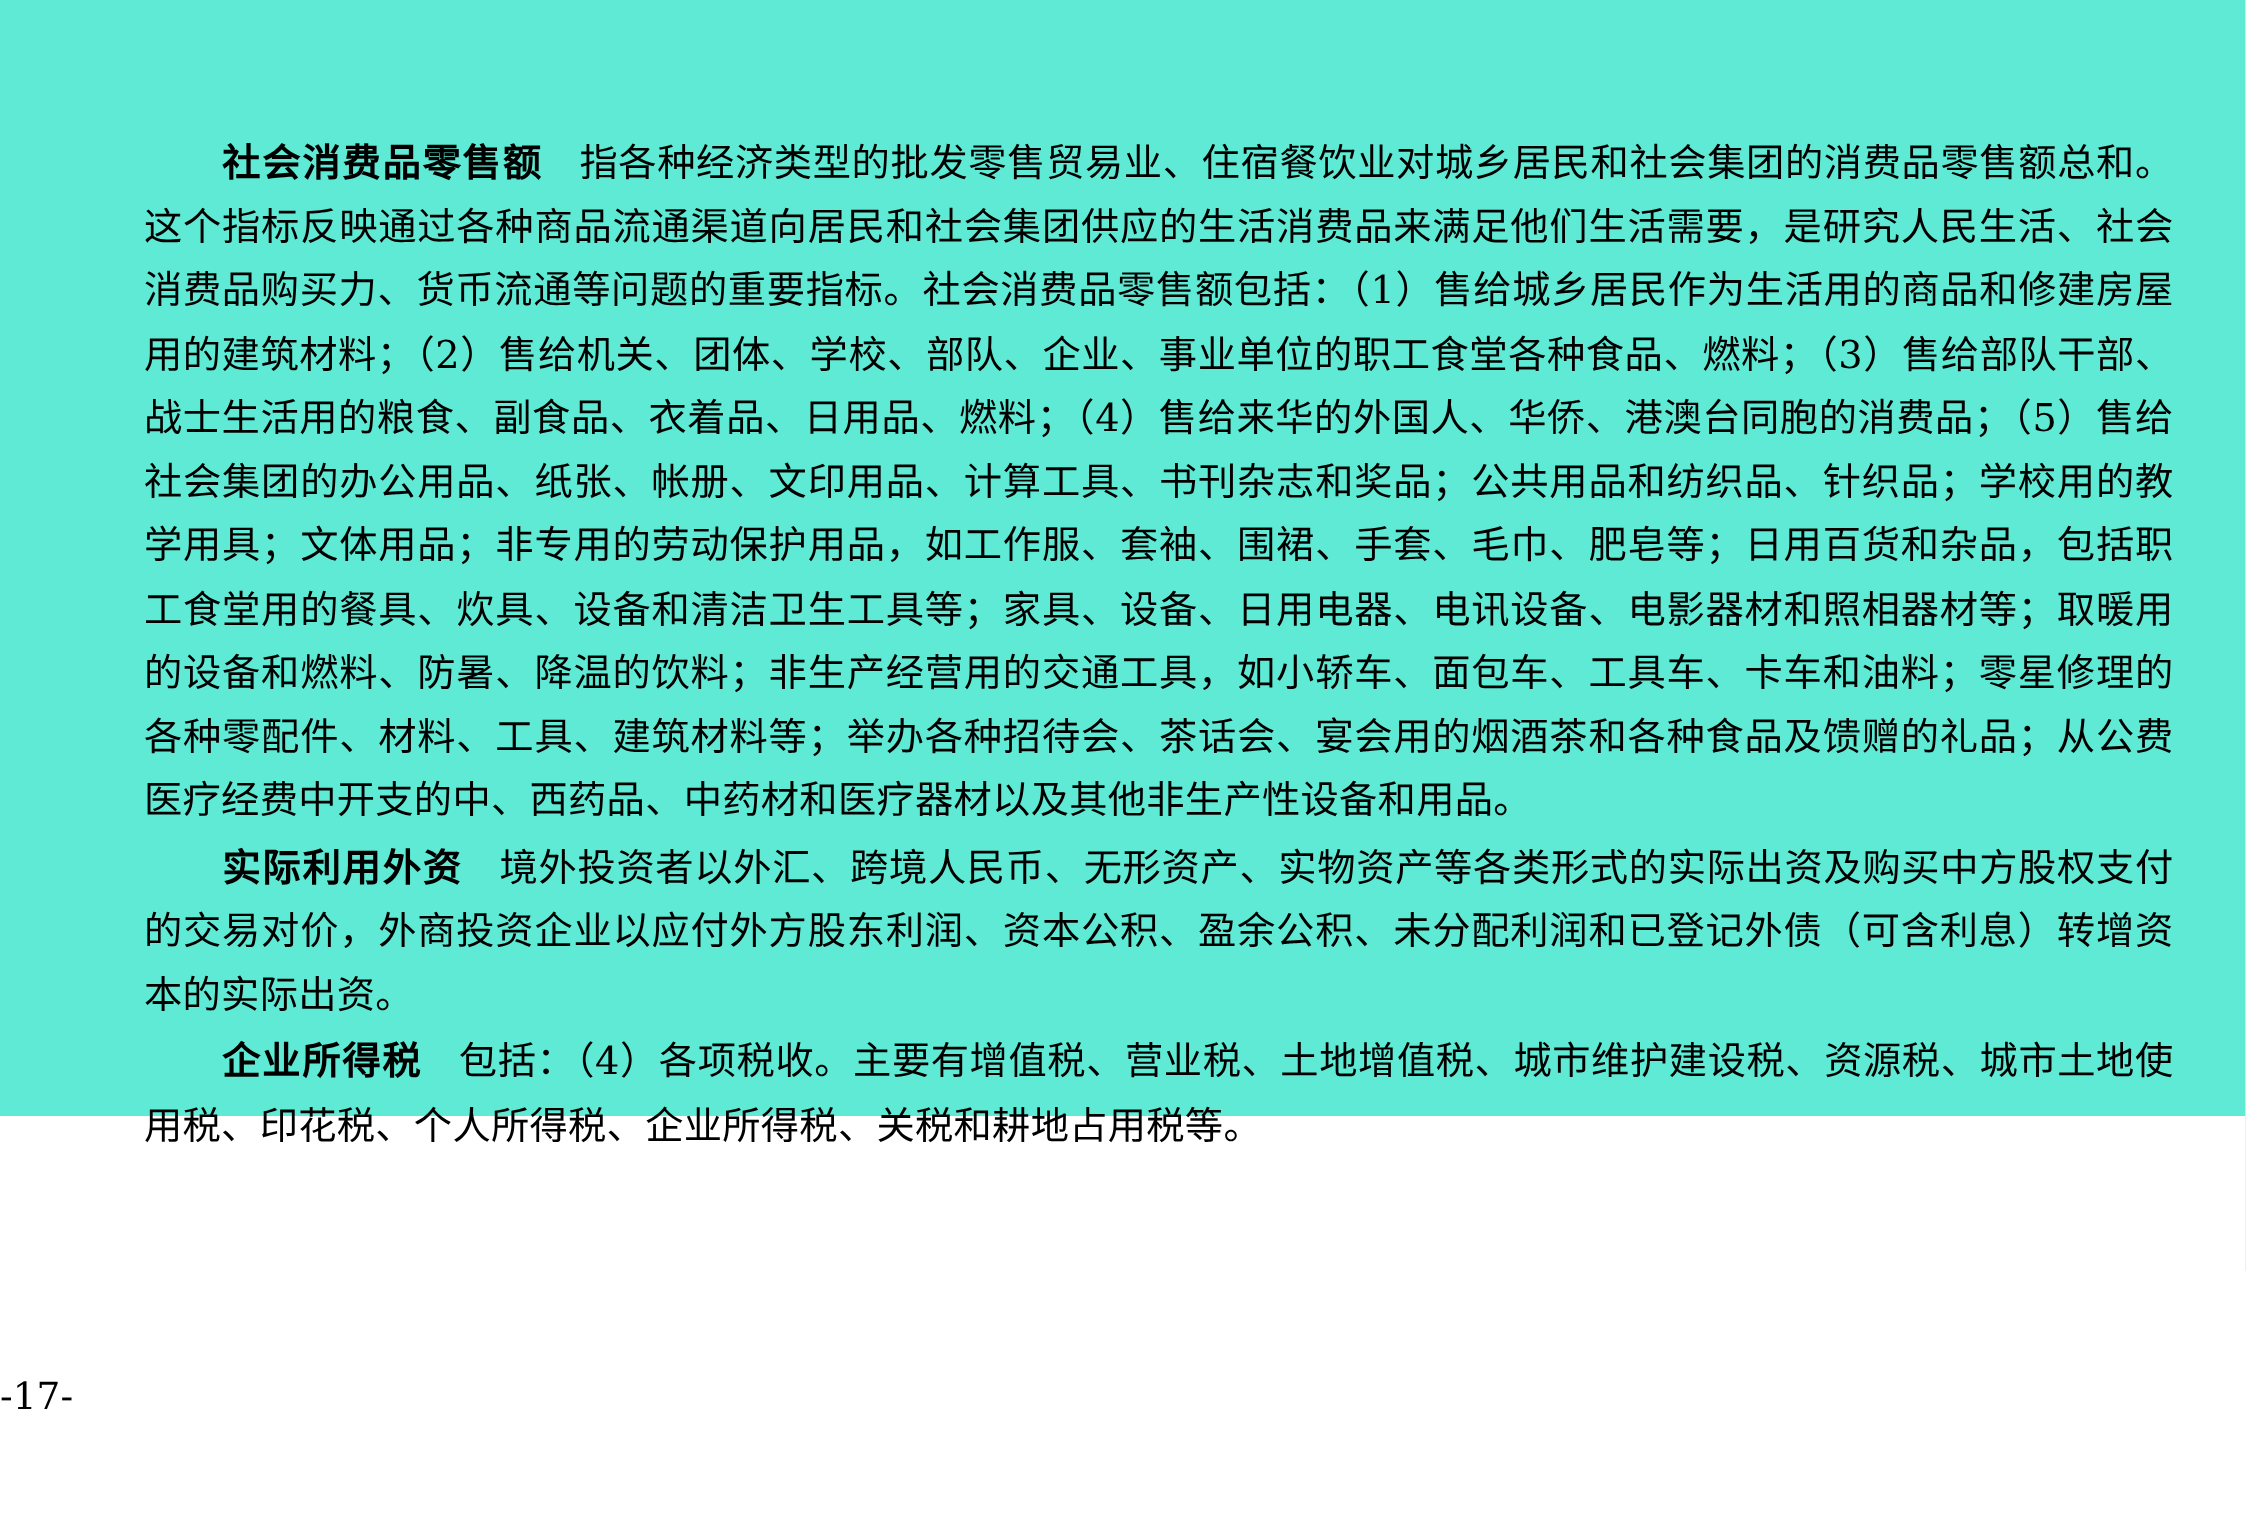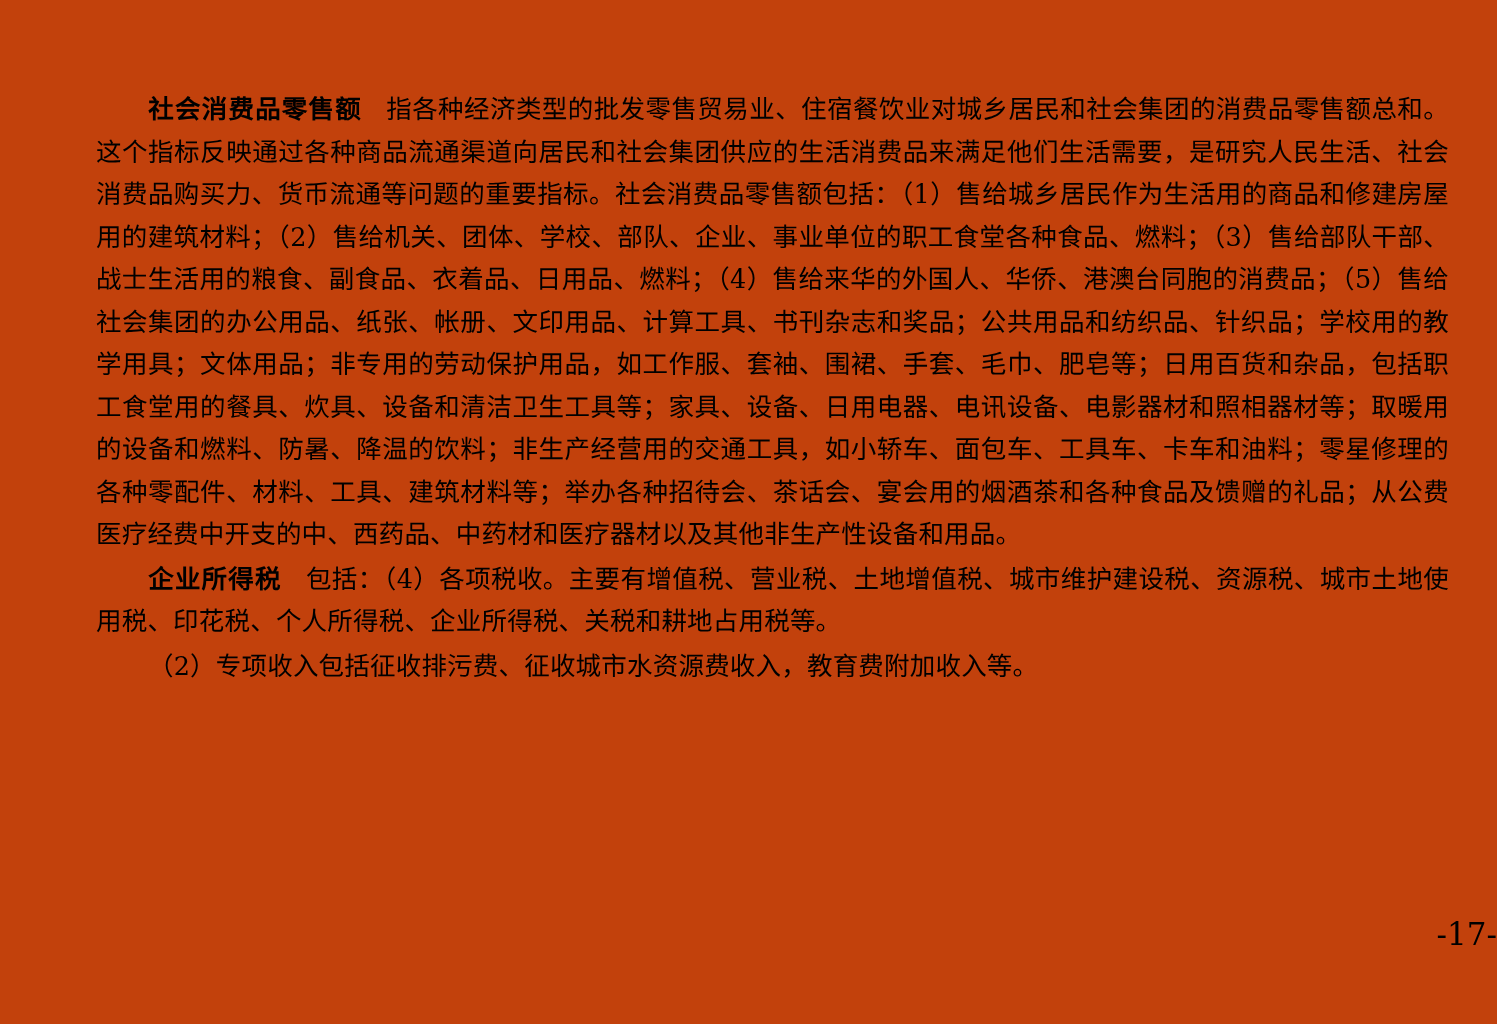"社会消费品零售额" .page { background: #c2410c -> #5eead4; height: 1024px -> 744px }
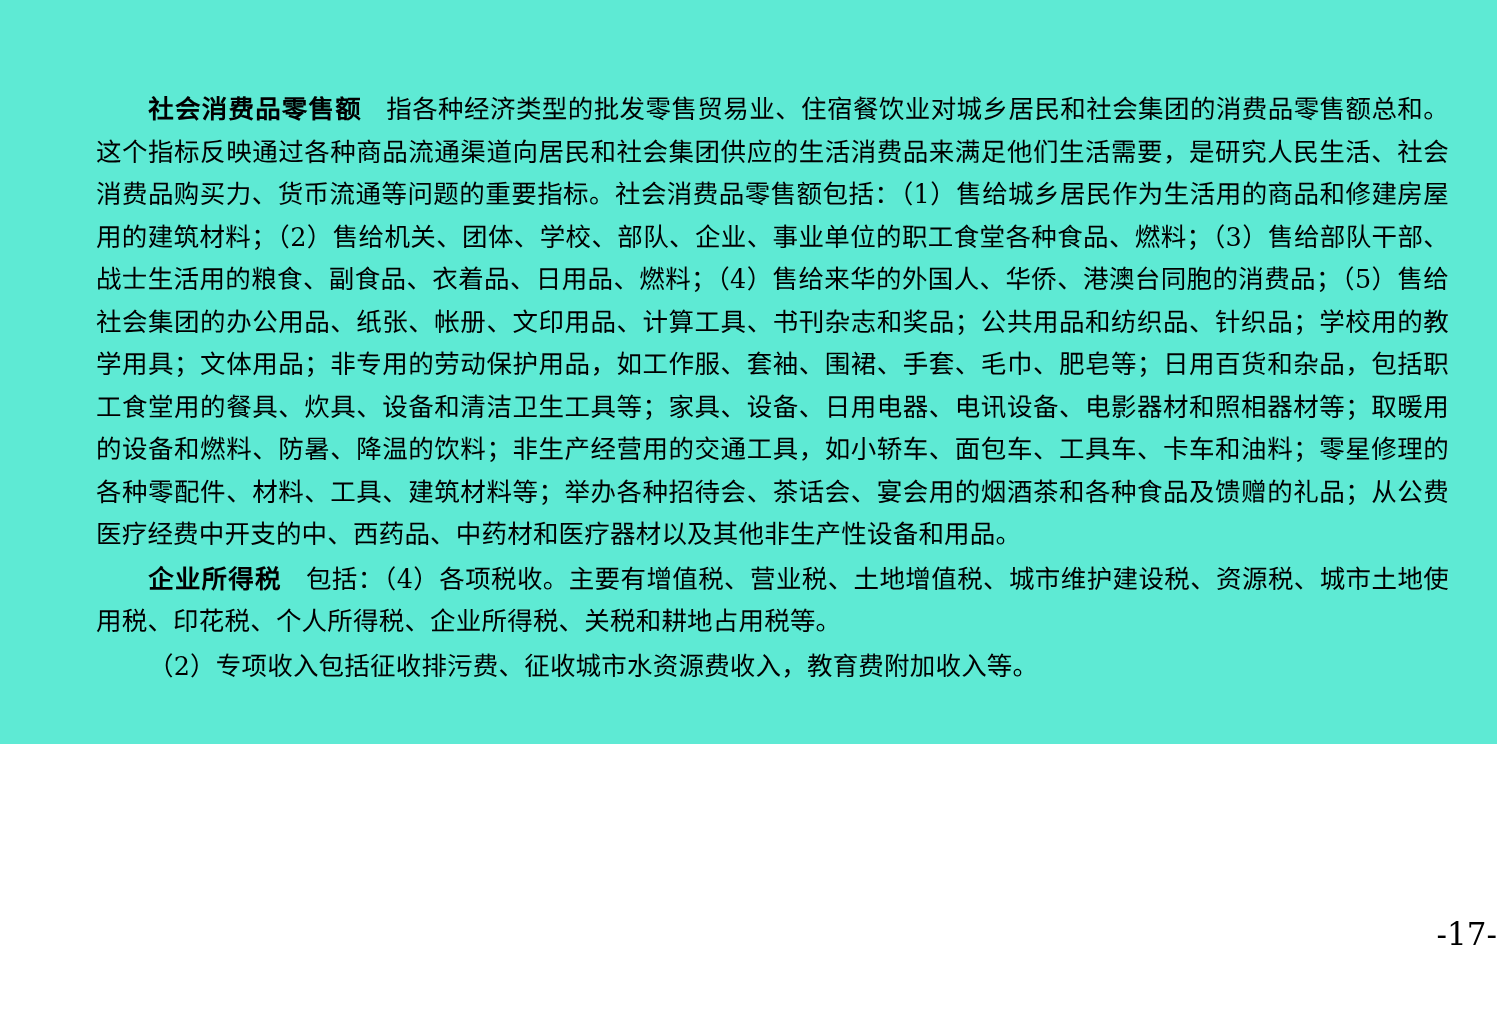"实际利用外资" p.para { html: none -> <p> <span></span><span>实际利用外资</span><span></span><span>境外投资者以外汇、跨境人民币、无形资产、实物资产等各类形式的实际出资及购买中方股权支付的交易对价，外商投资企业以应付外方股东利润、资本公积、盈余公积、未分配利润和已登记外债（可含利息）转增资本的实际出资。</span> </p> }
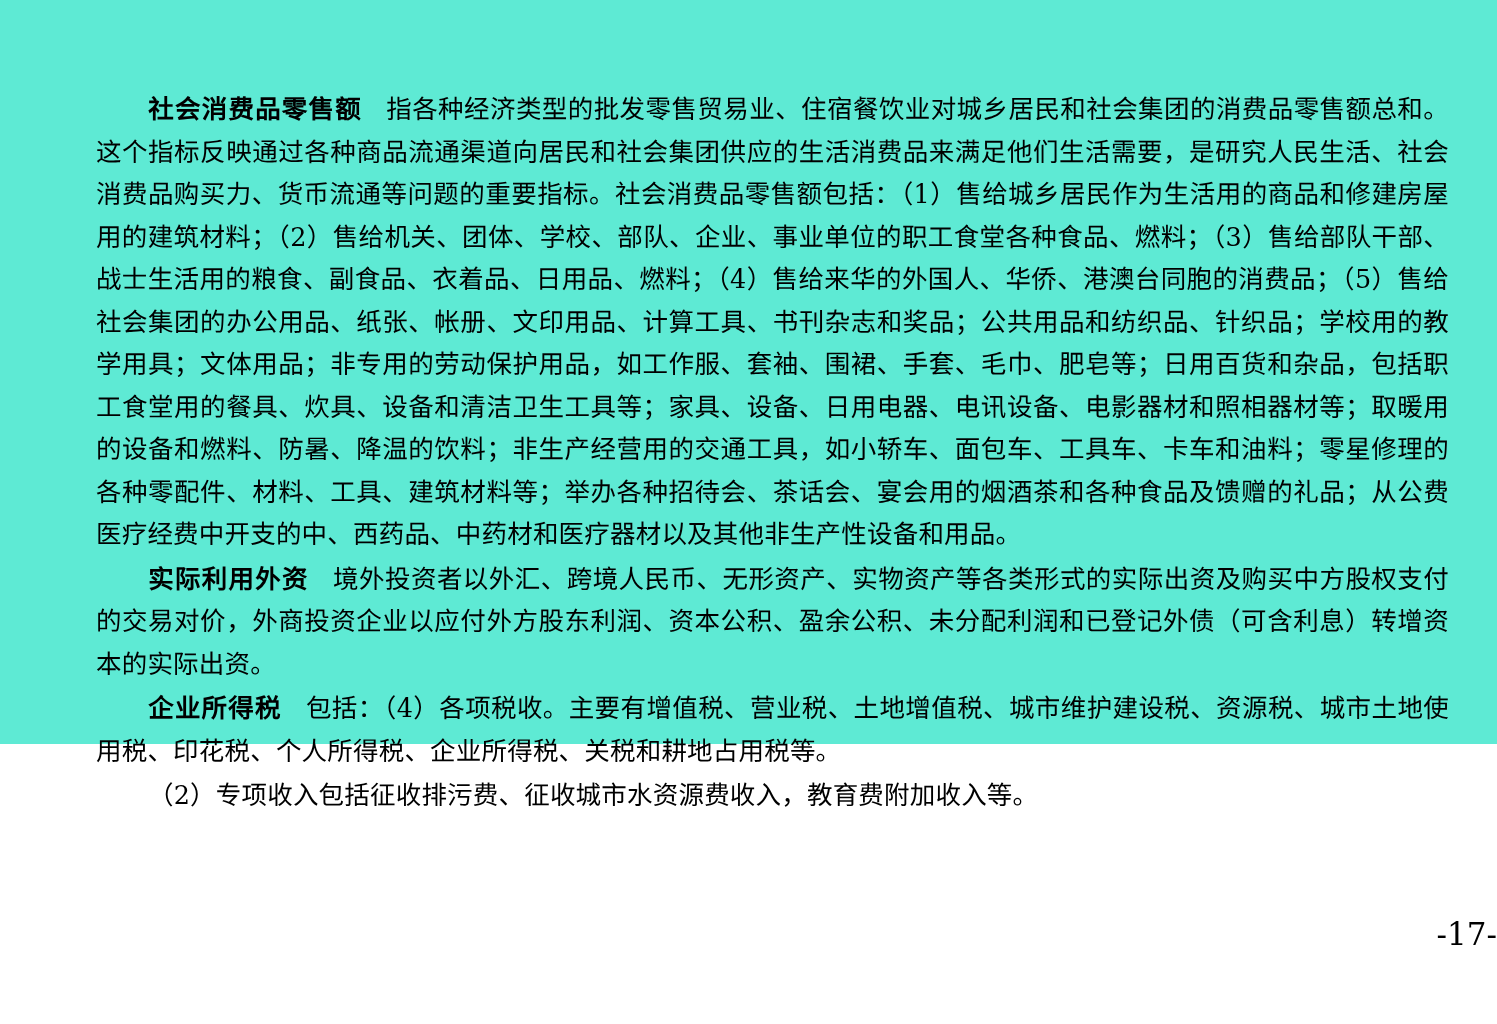"（2）专项收入包括征收排污费、征收城市水资源费收入，教育费附加收入等。" p.para { html: <p> <span></span><span>（2）专项收入包括征收排污费、征收城市水资源费收入，教育费附加收入等。</span> </p> -> none }
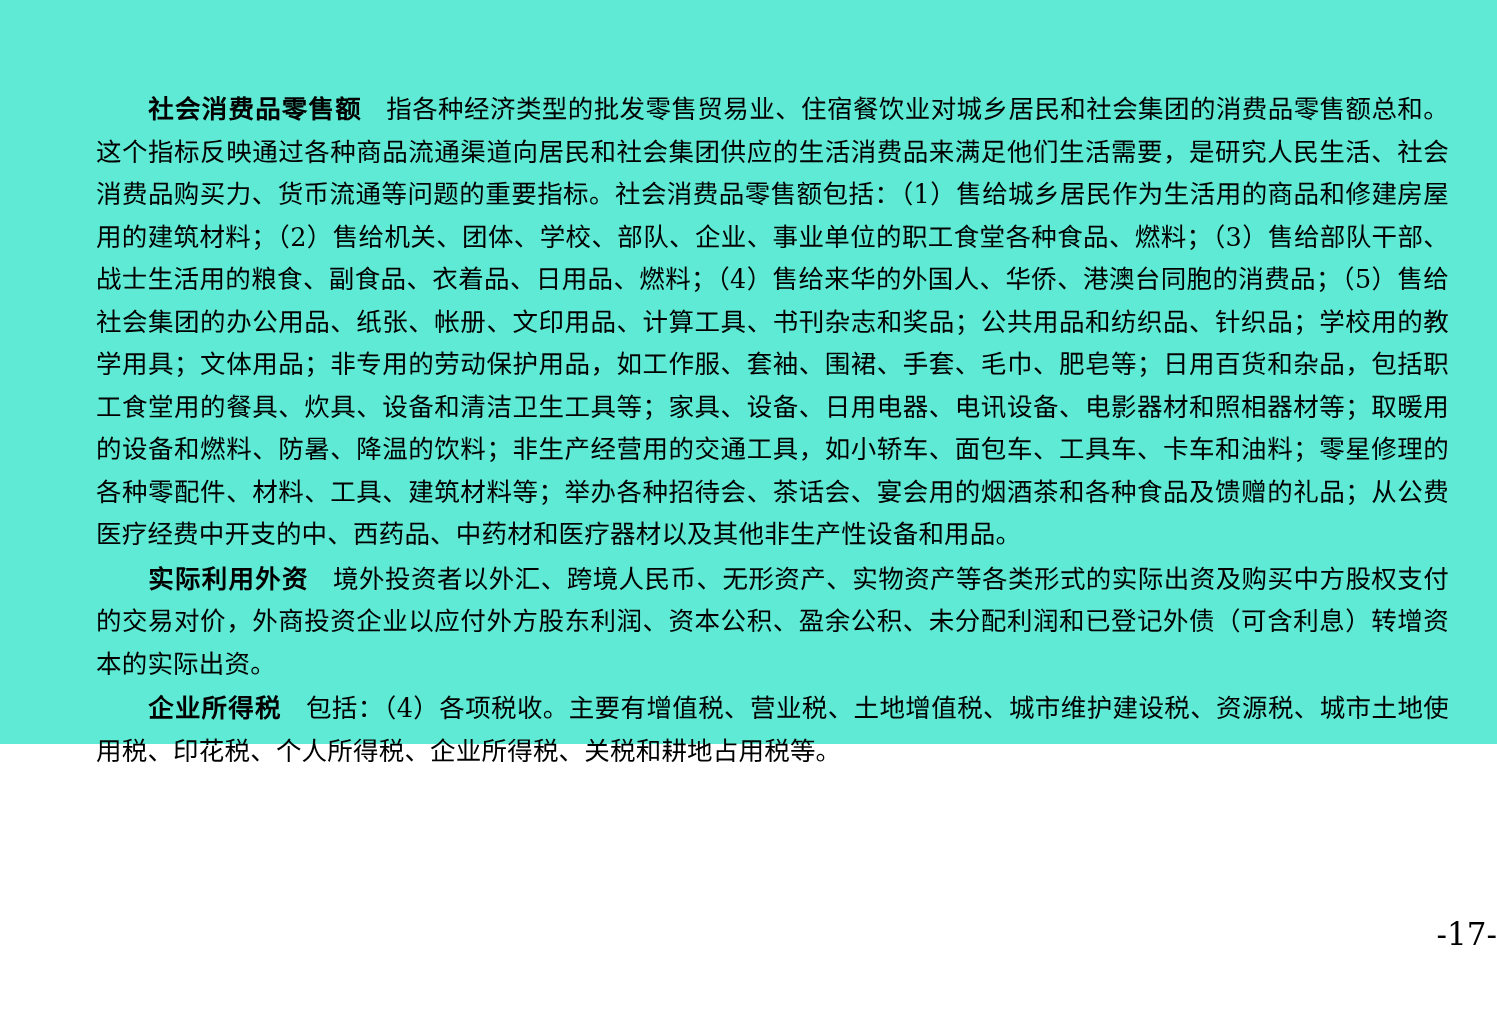"-17-" .pagenum { font-size: 31px -> 25px; text-align: right -> left }
